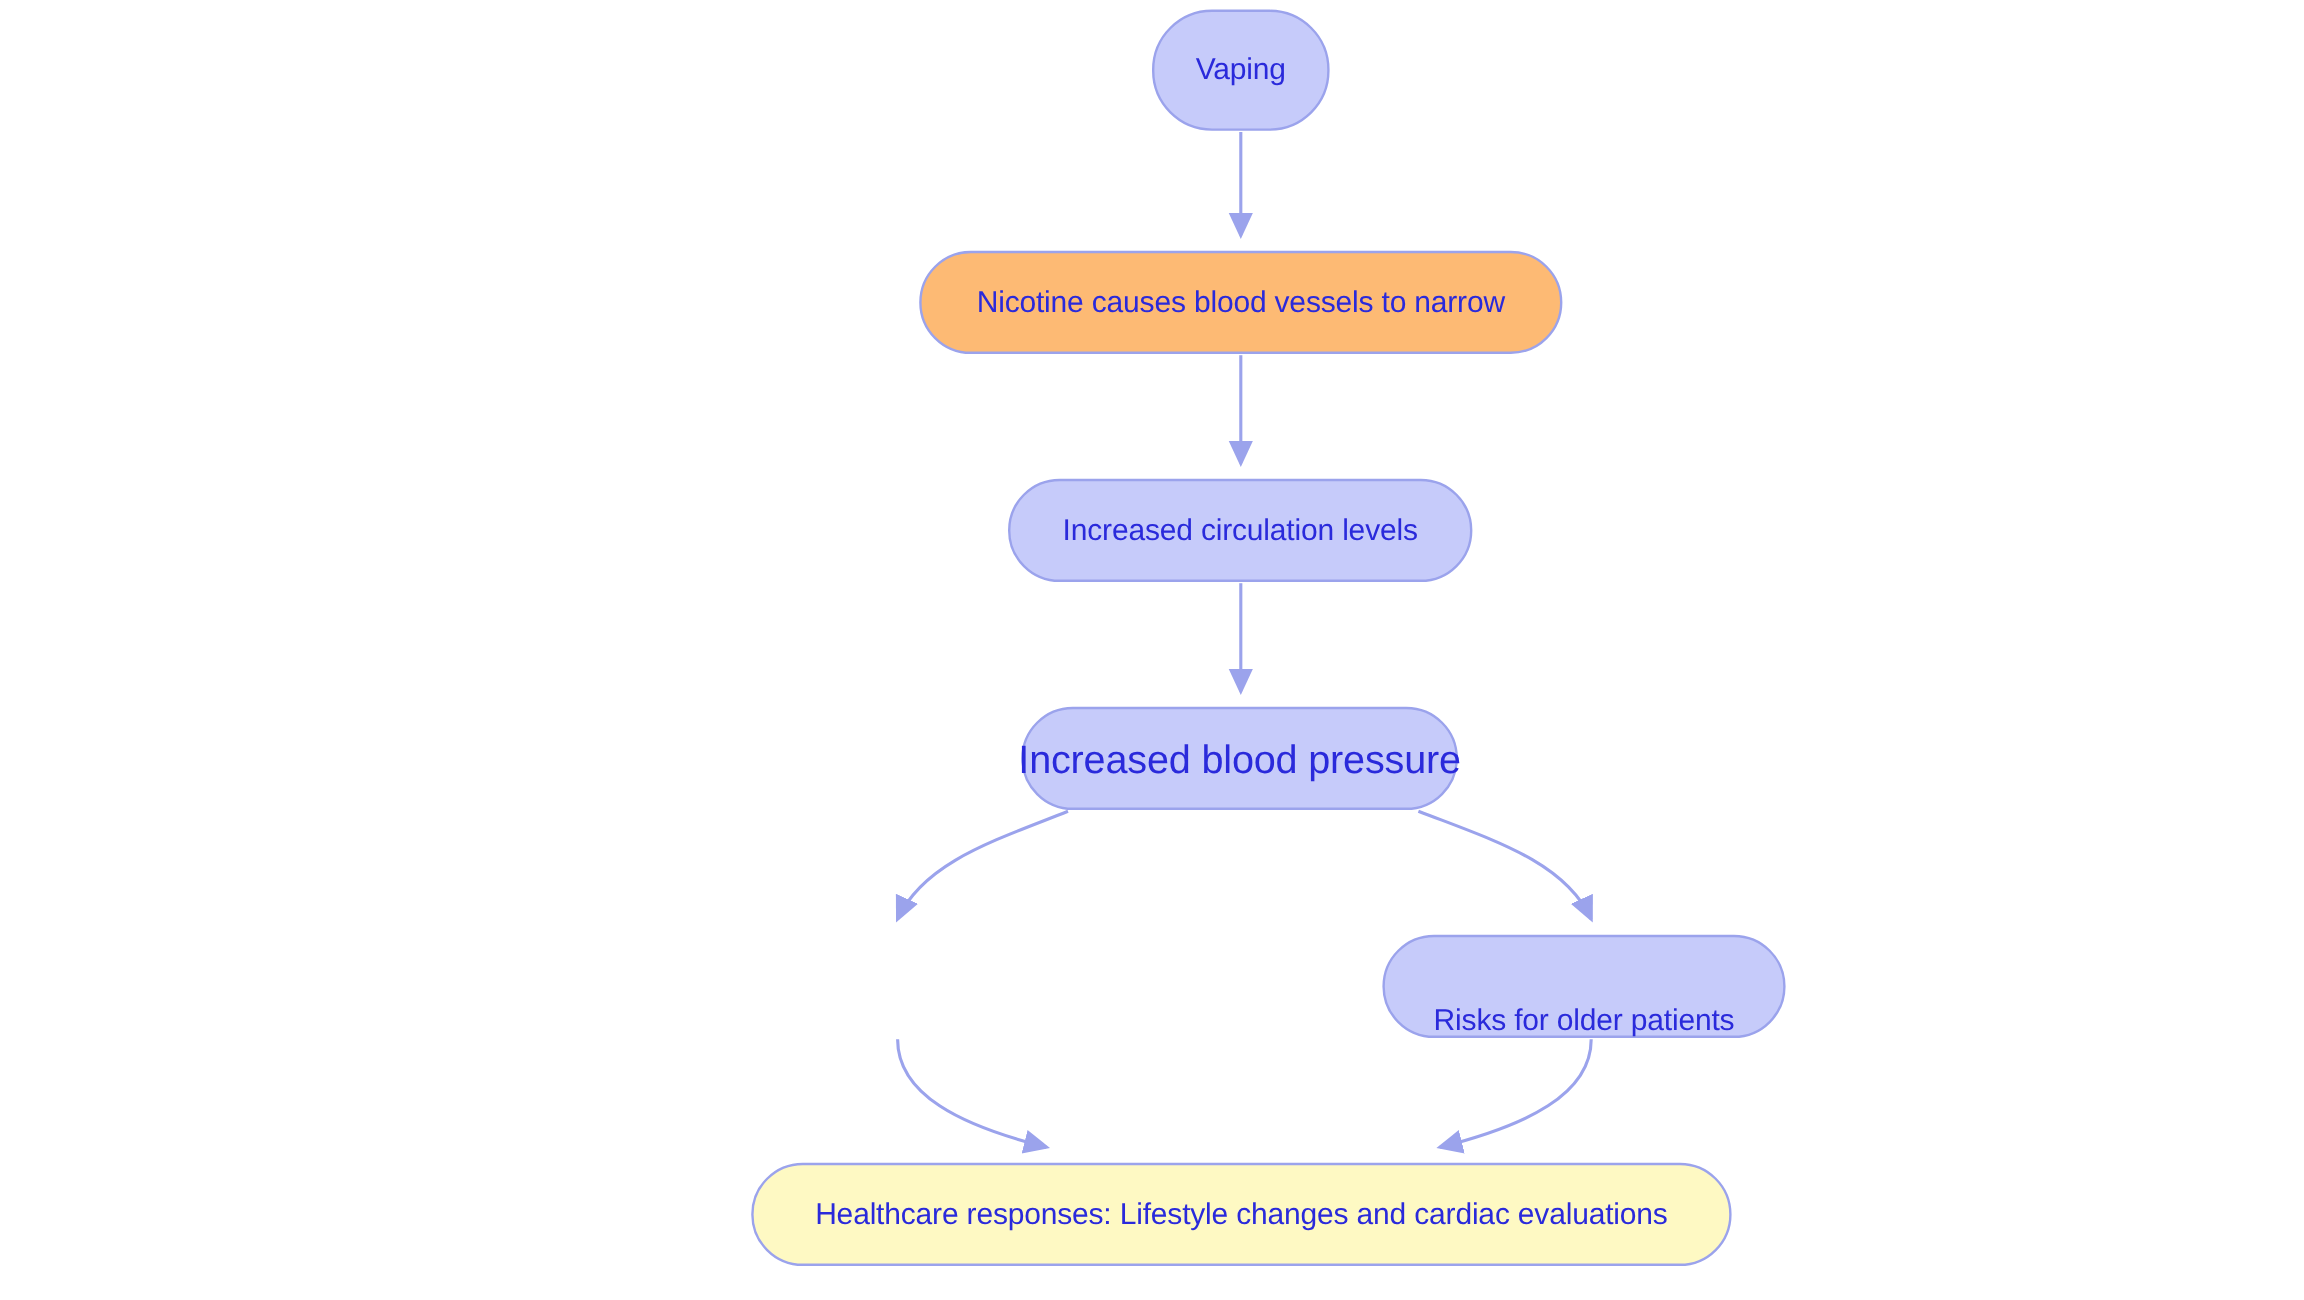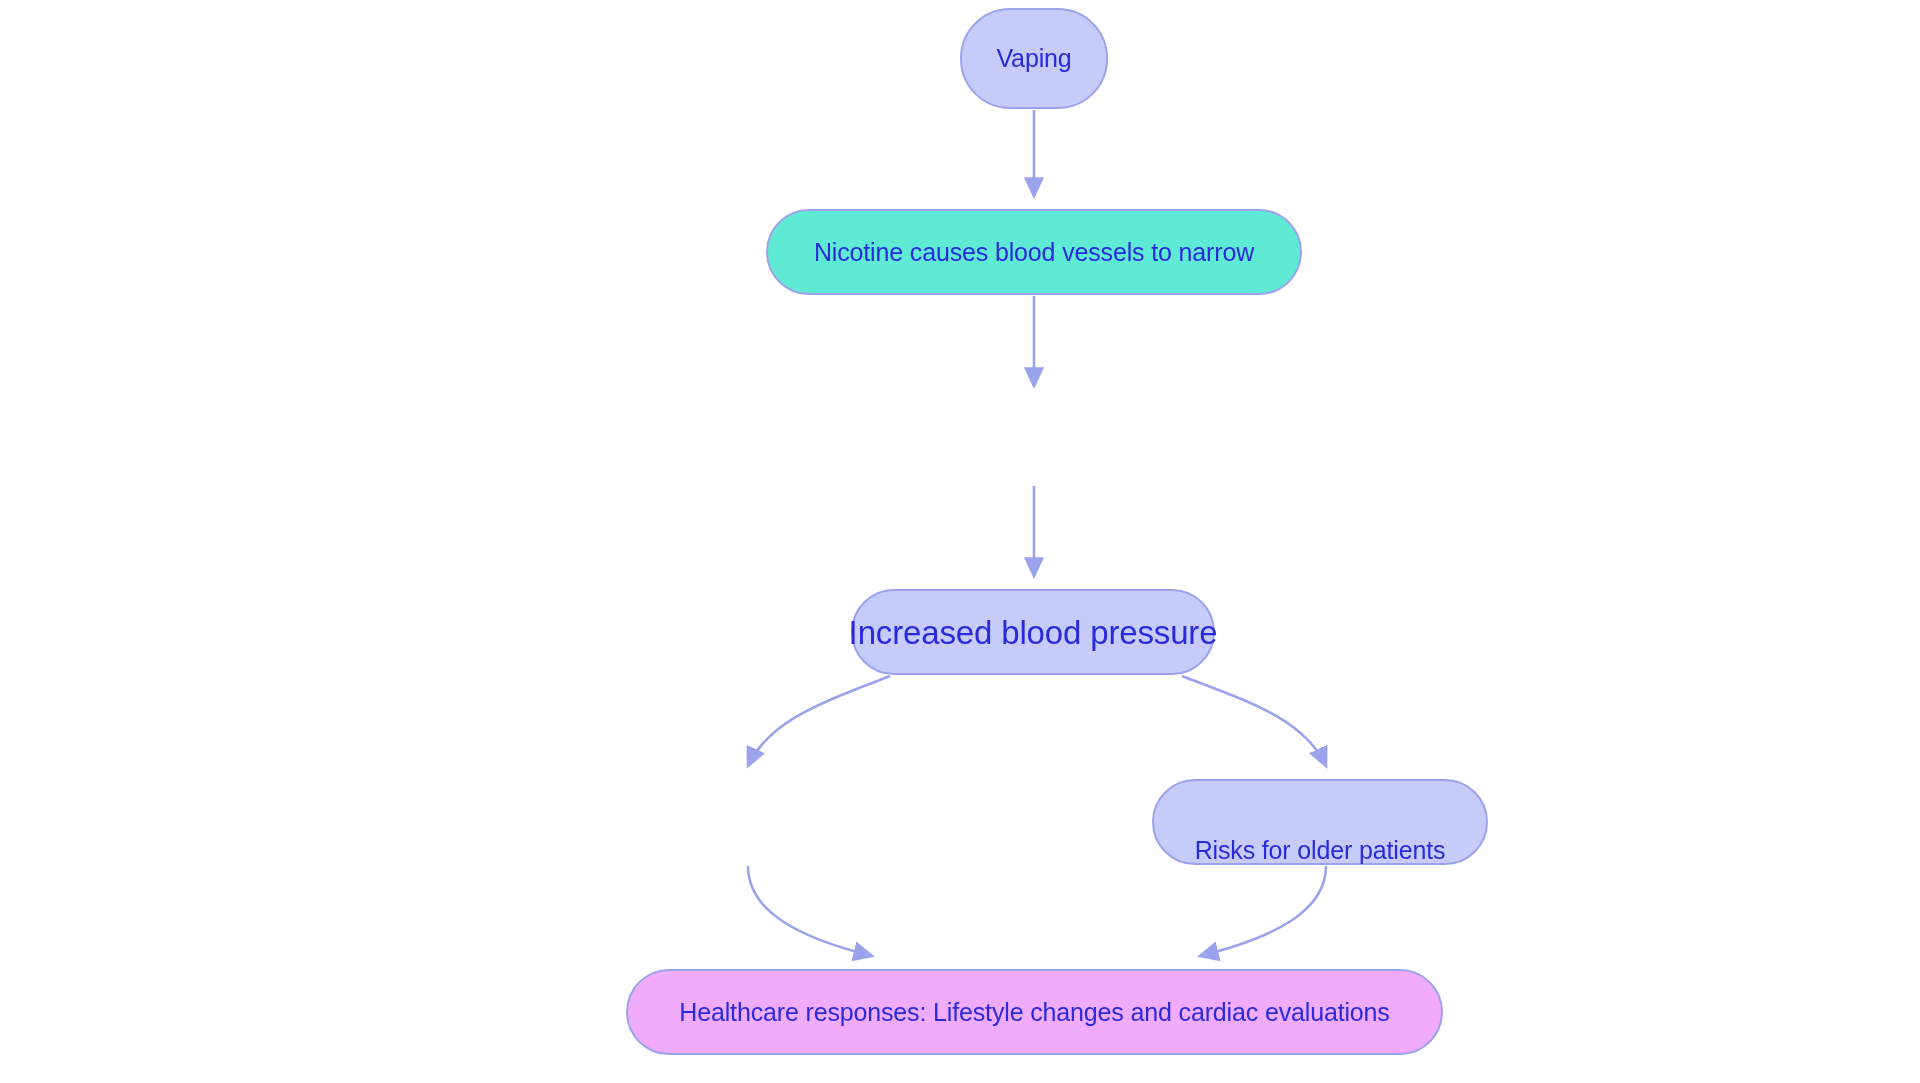"Nicotine causes blood vessels to" div.node { background: #5eead4 -> #fdba74 }
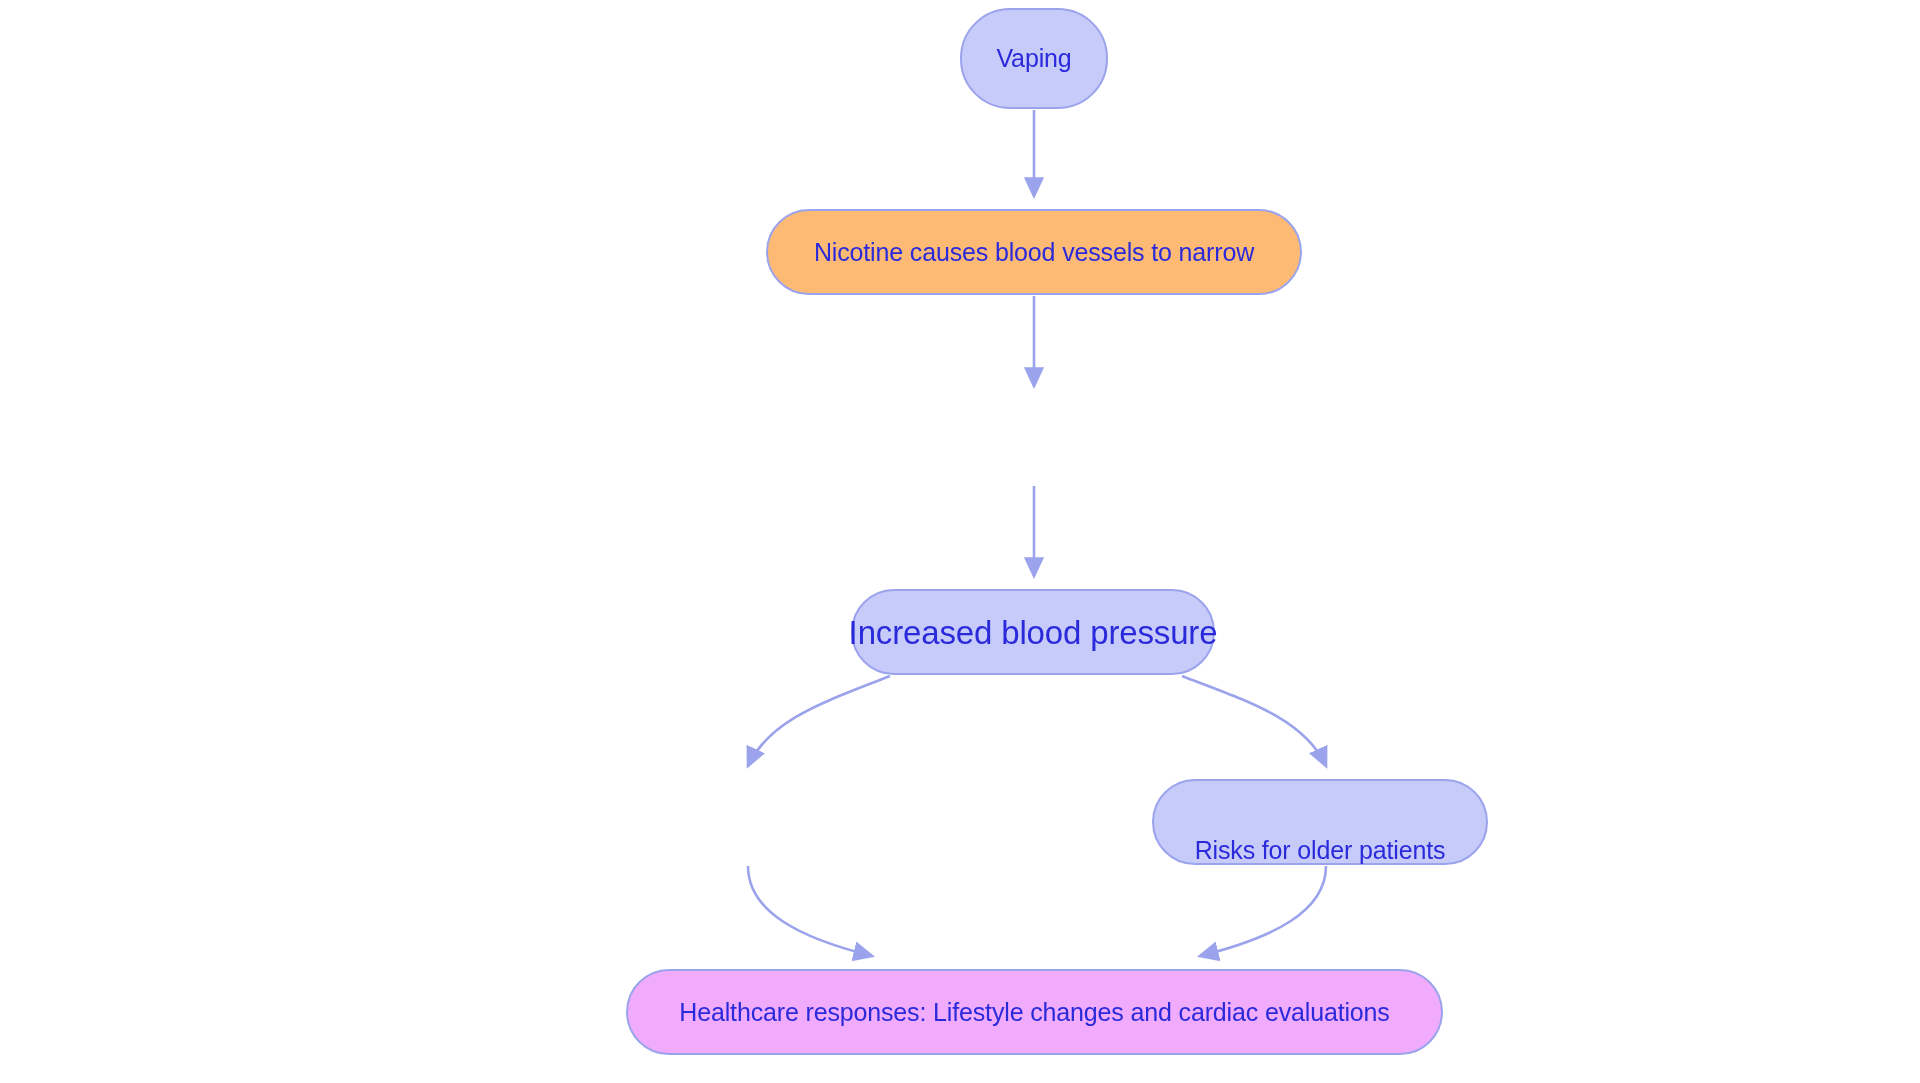"Increased circulation levels" div.node { html: none -> <div> <span>Increased circulation levels</span> </div> }
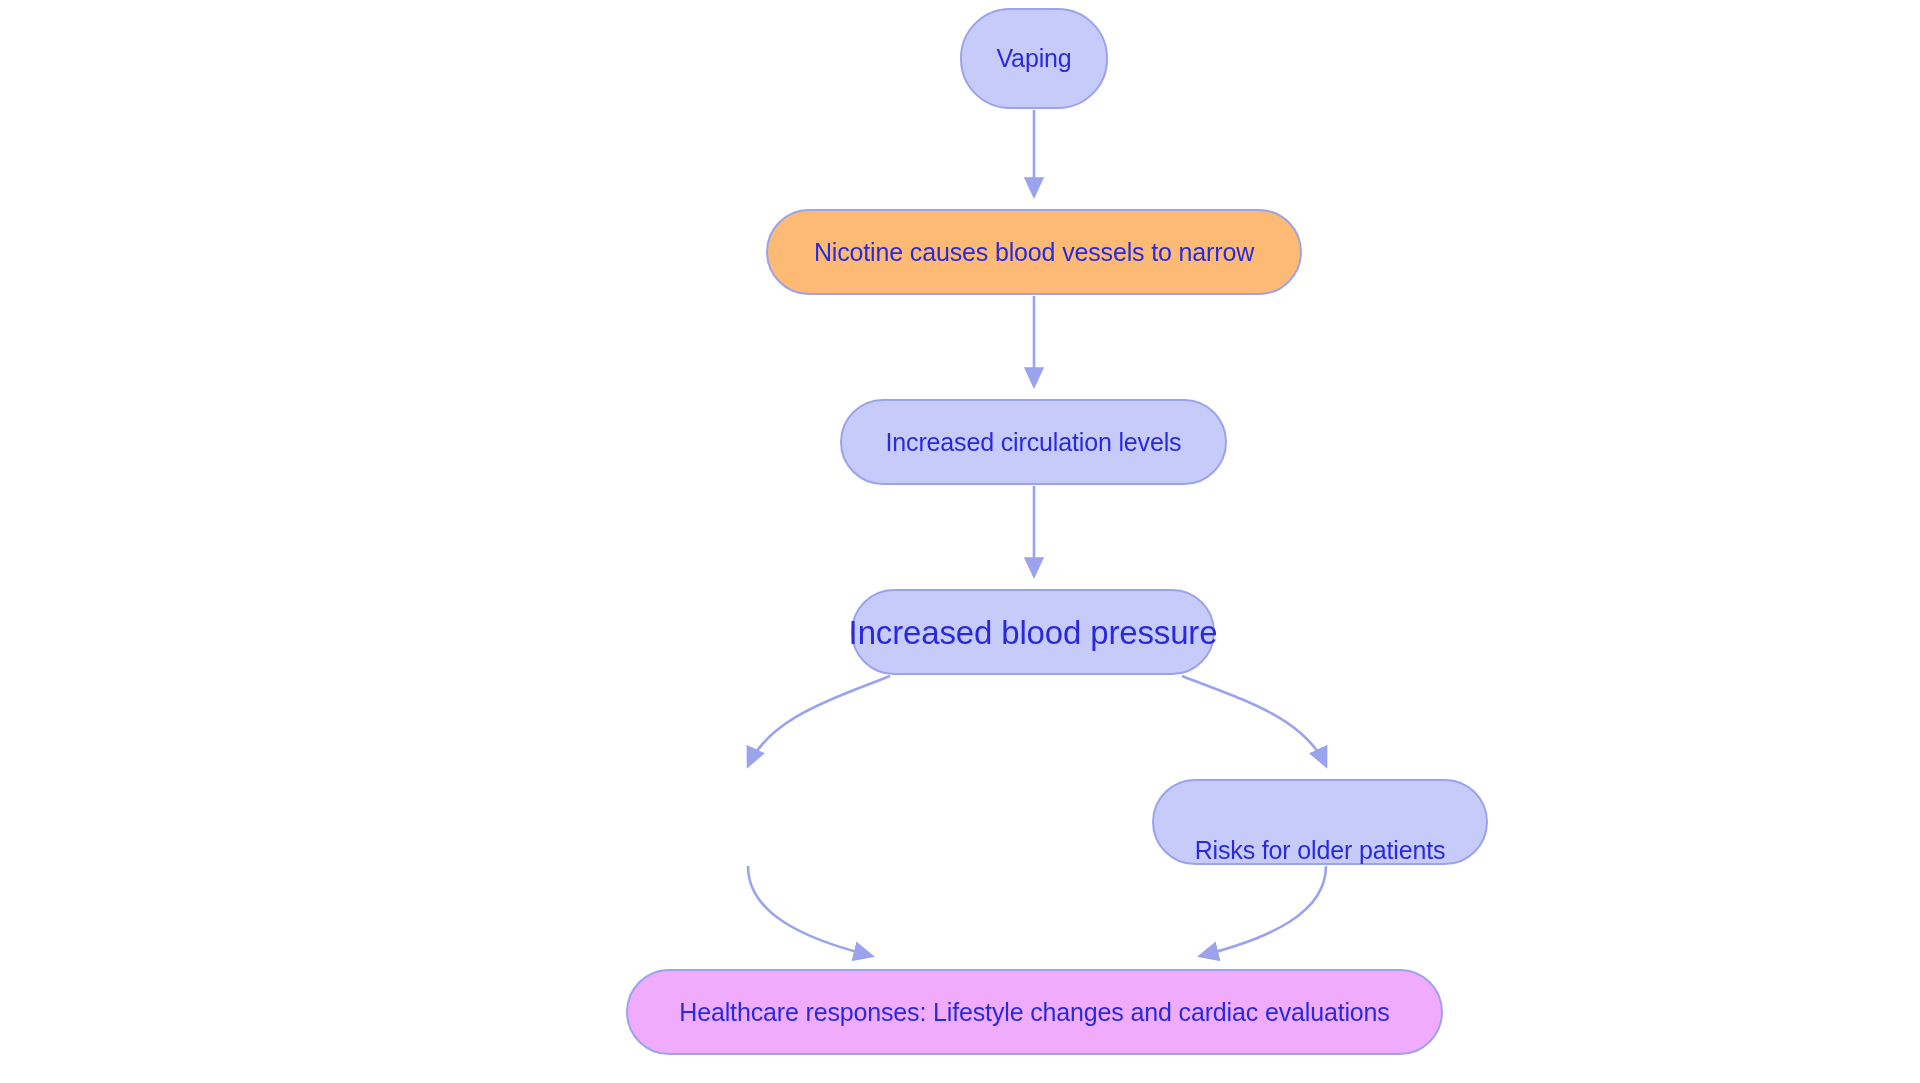"Healthcare responses: Lifestyle changes" div.node { background: #f0abfc -> #fef9c3 }
